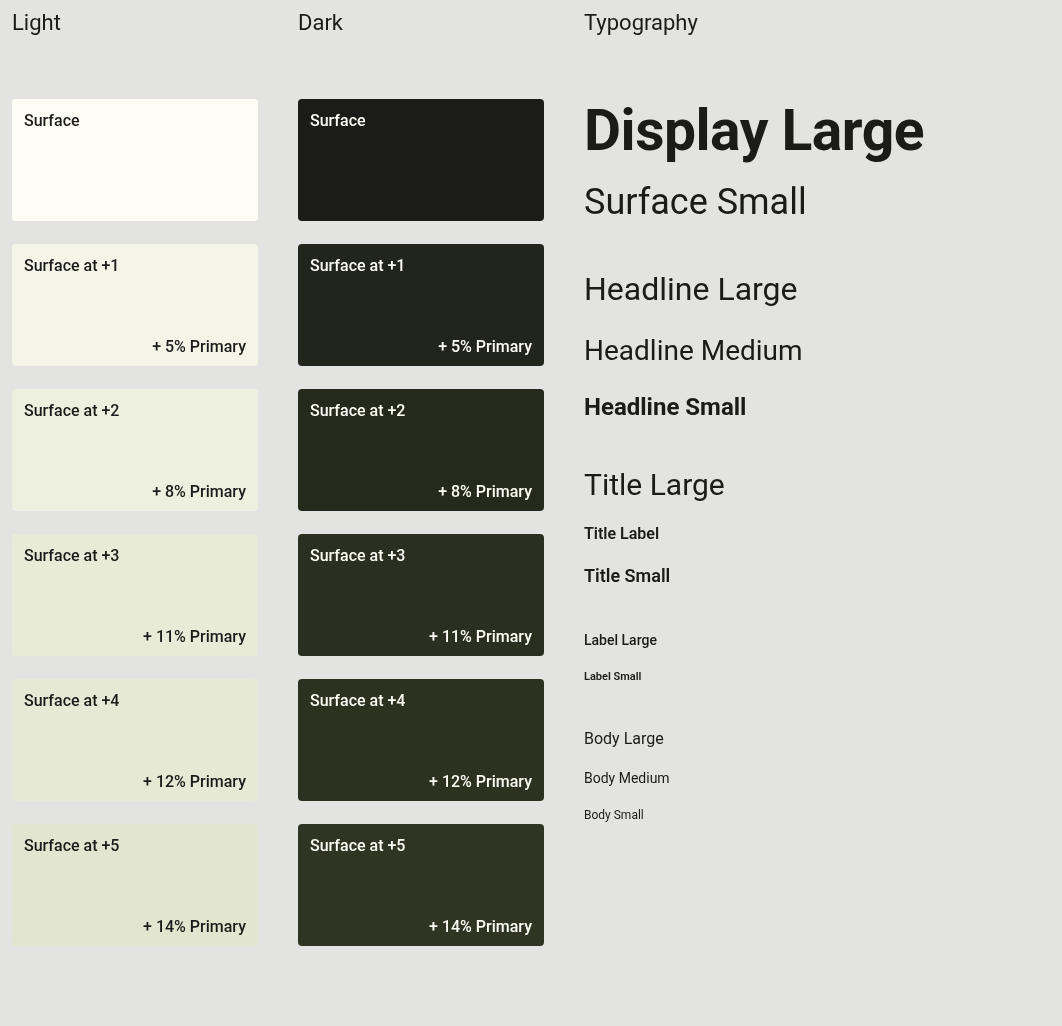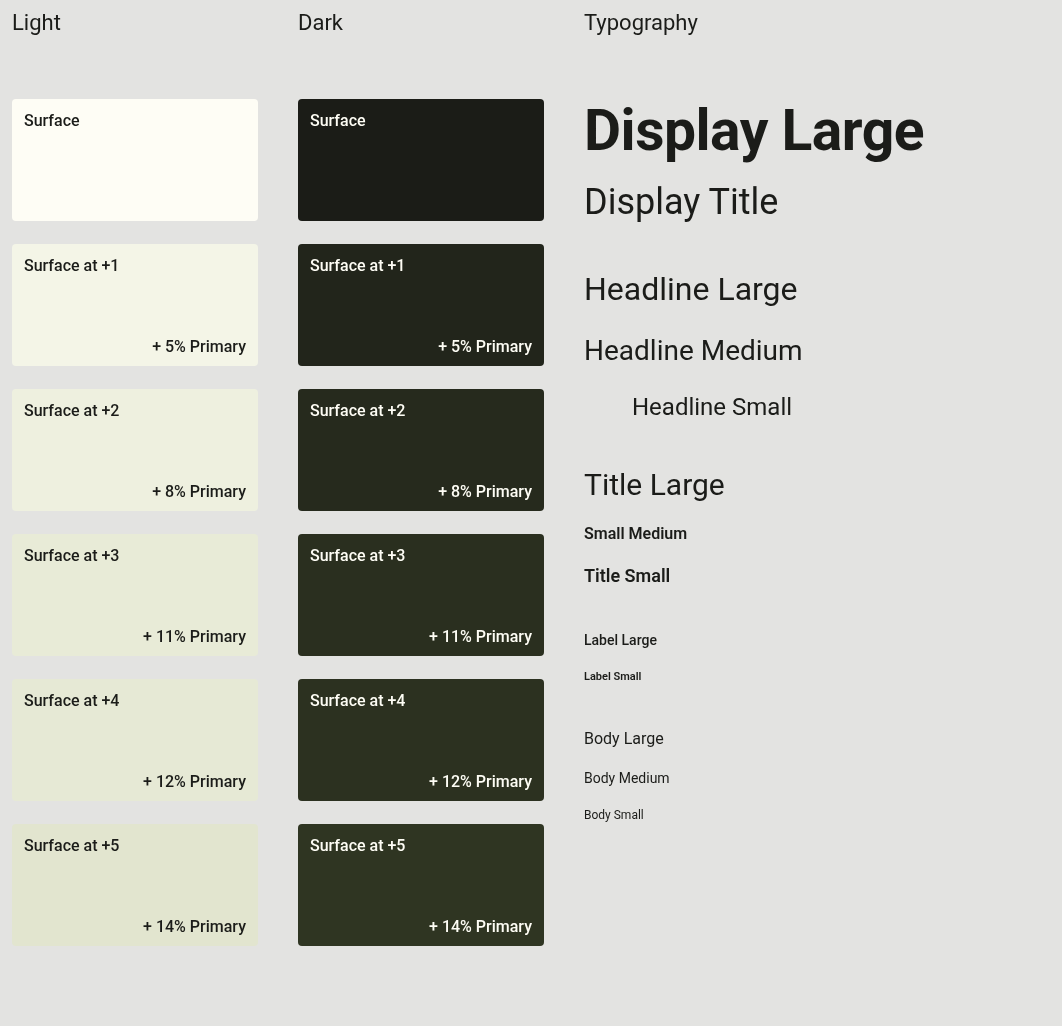"Display Title" div.display-small { text: Display Title -> Surface Small }
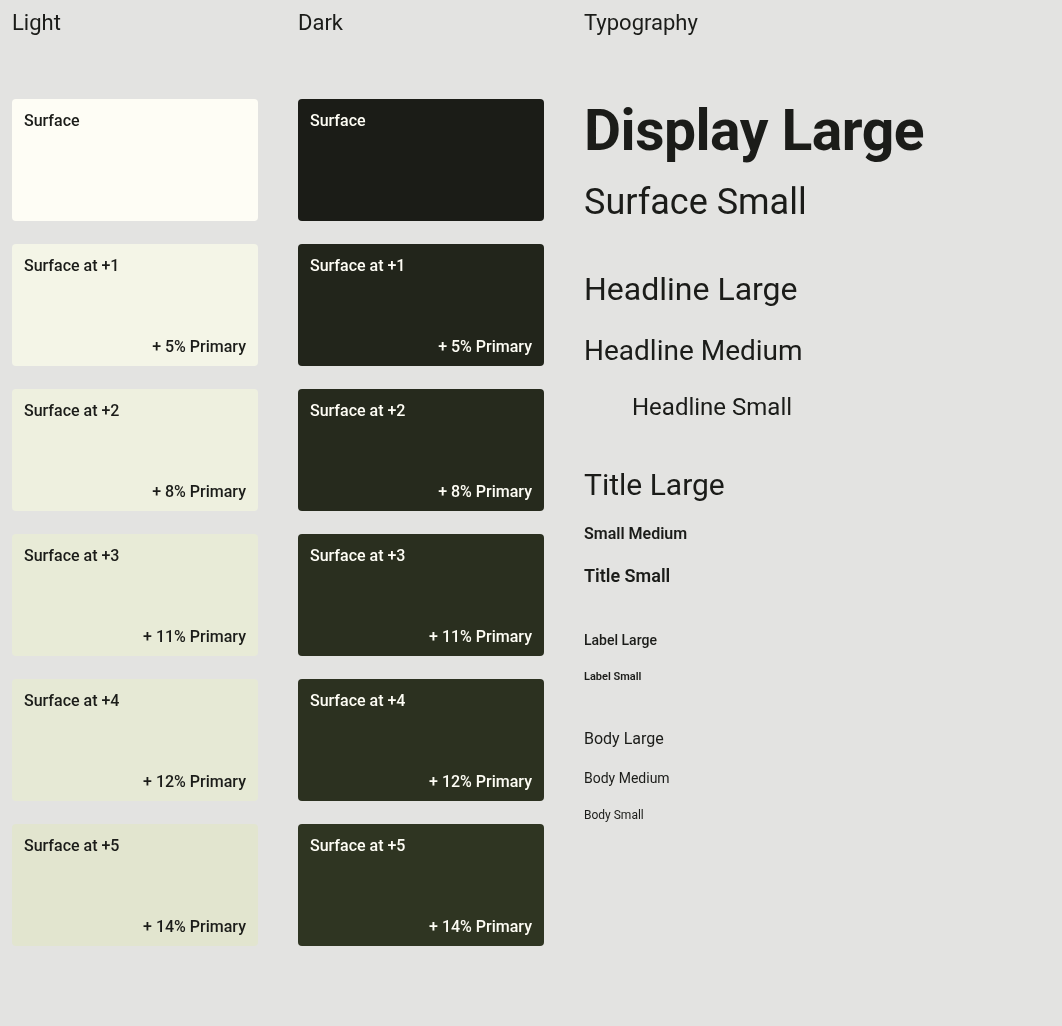"Headline Small" .headline-small { font-weight: 400 -> 700; margin-left: 48px -> none }
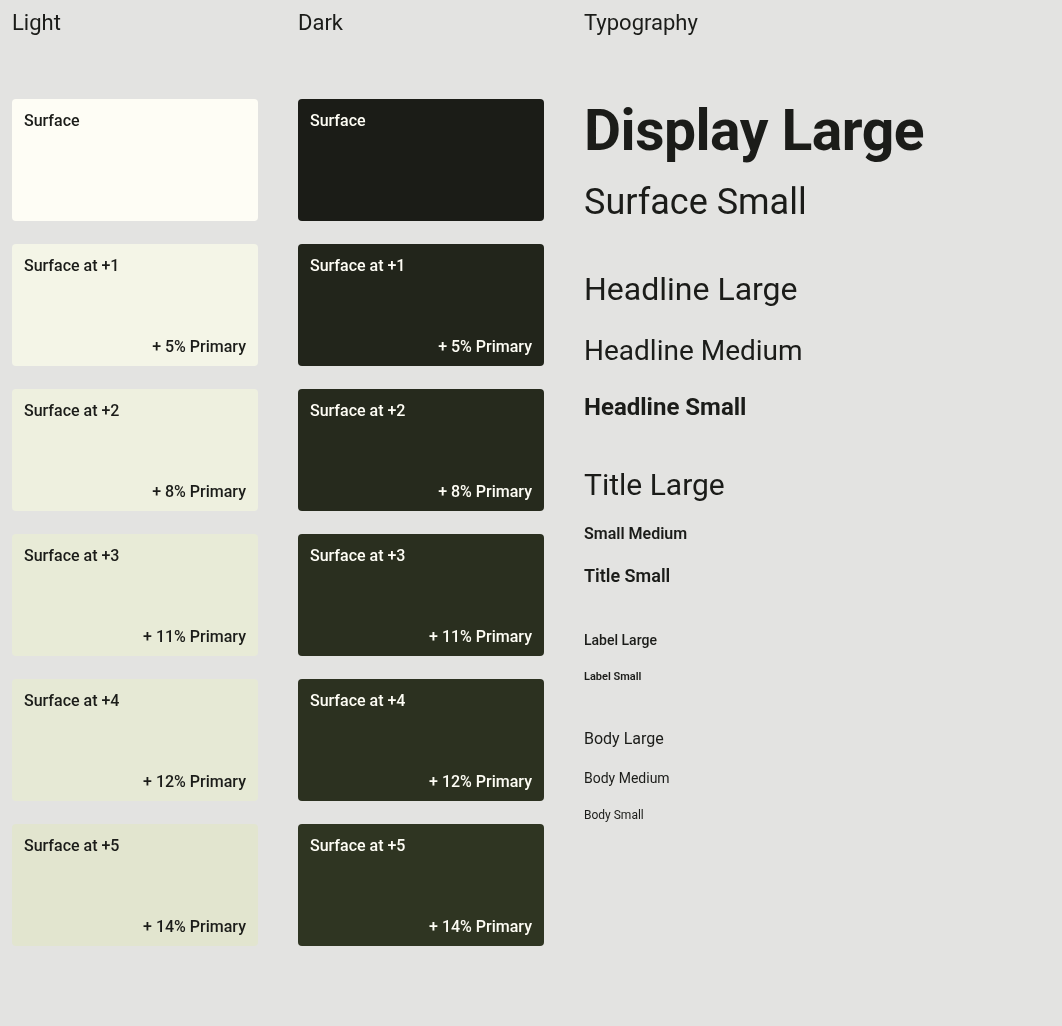"Small Medium" div.title-medium { text: Small Medium -> Title Label }
